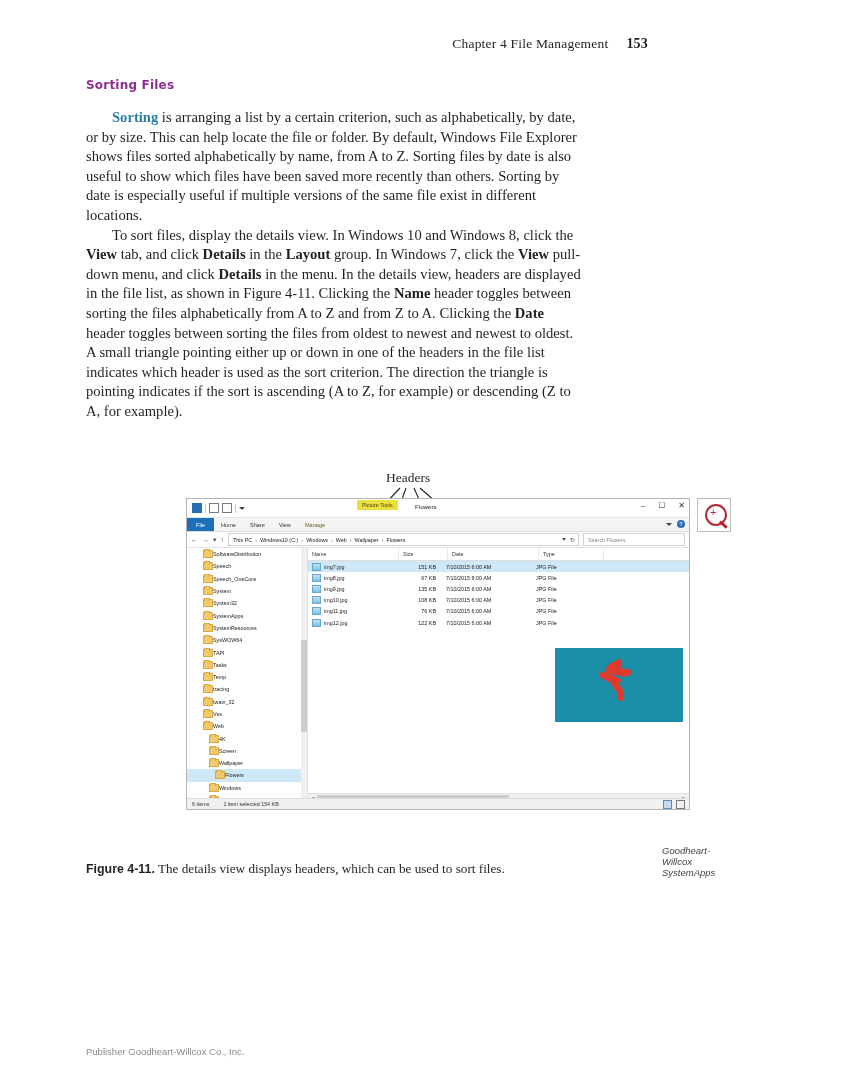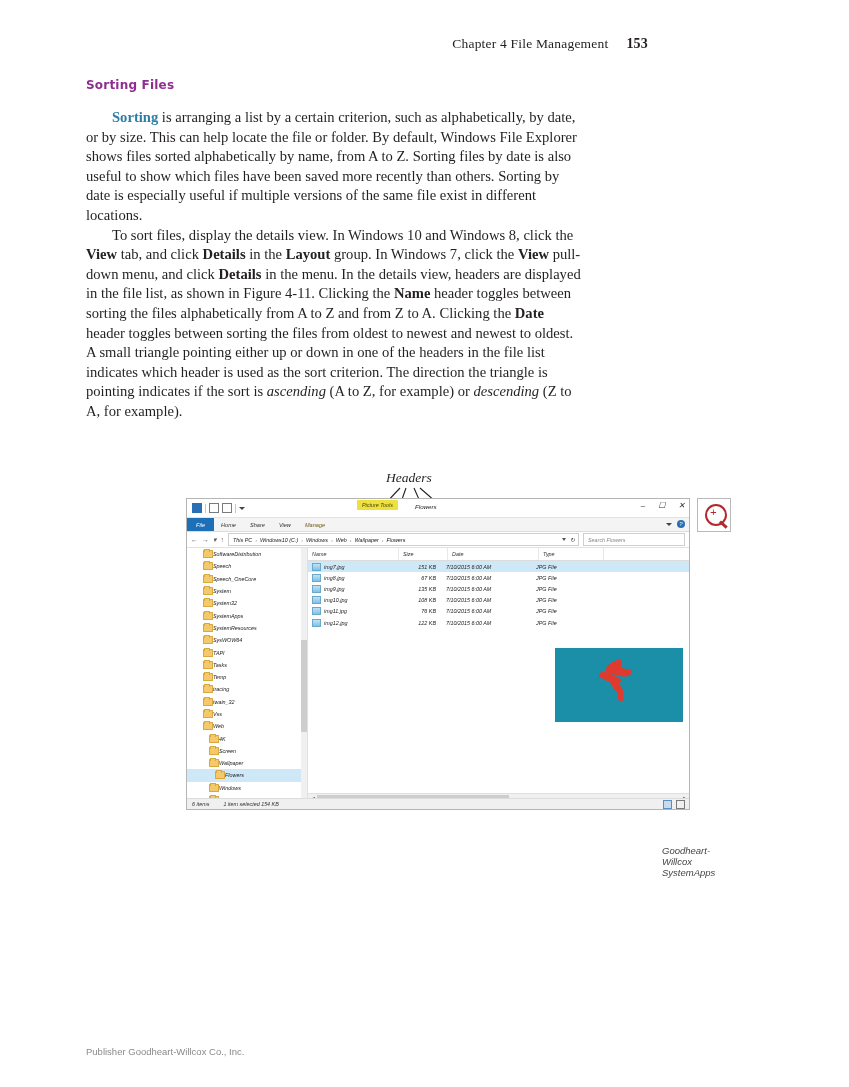"ascending" .ital { font-style: italic -> none }
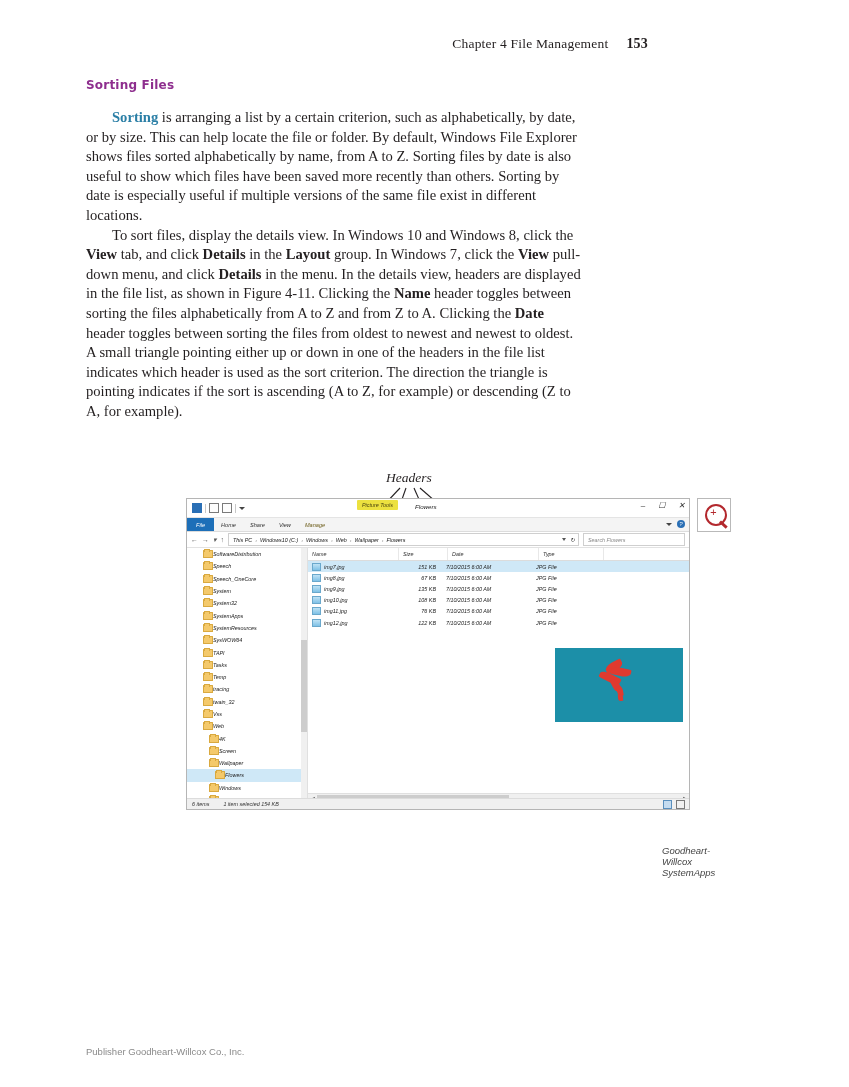"Headers" .fig-wrap { font-style: italic -> none }
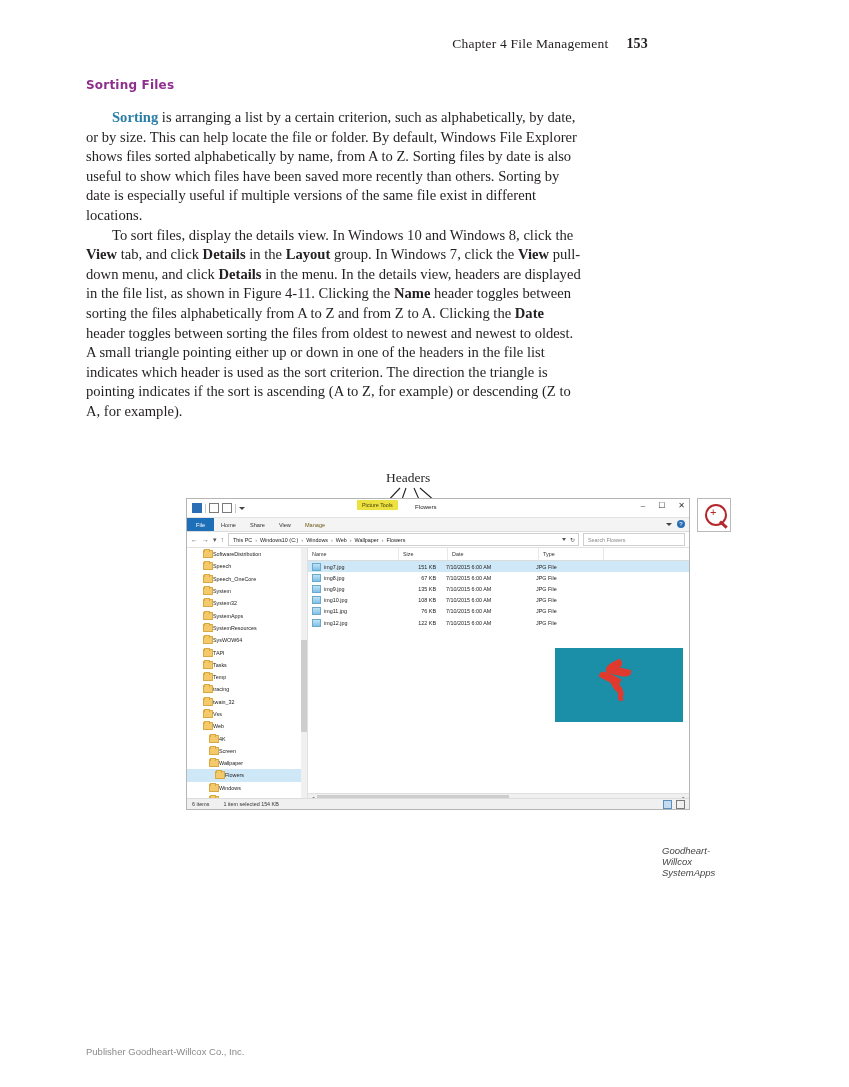"Figure 4-11. The details view" div.fig-caption { html: none -> <div> <span>Figure 4-11.</span><span> The details view displays headers, which can be used to sort files.</span> </div> }
